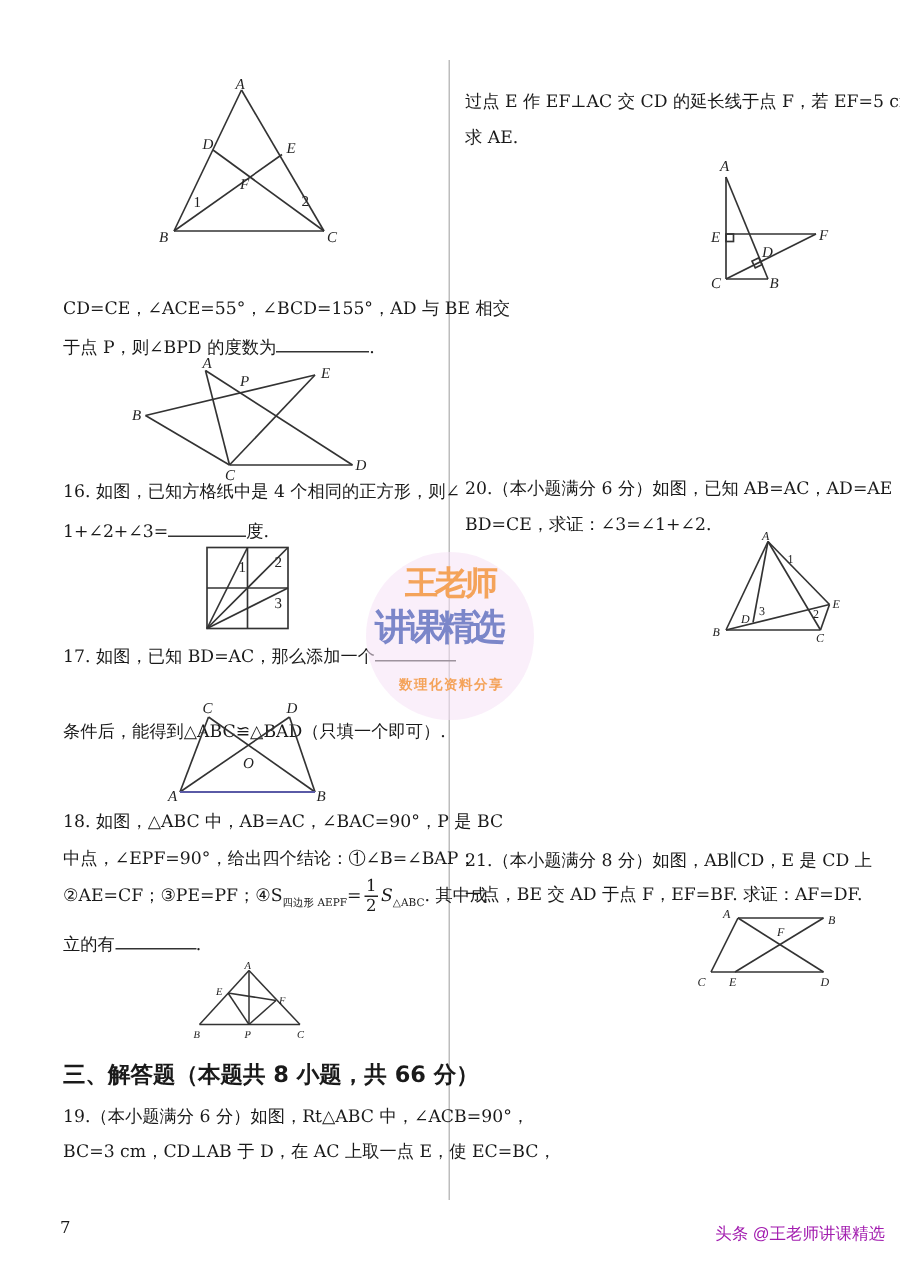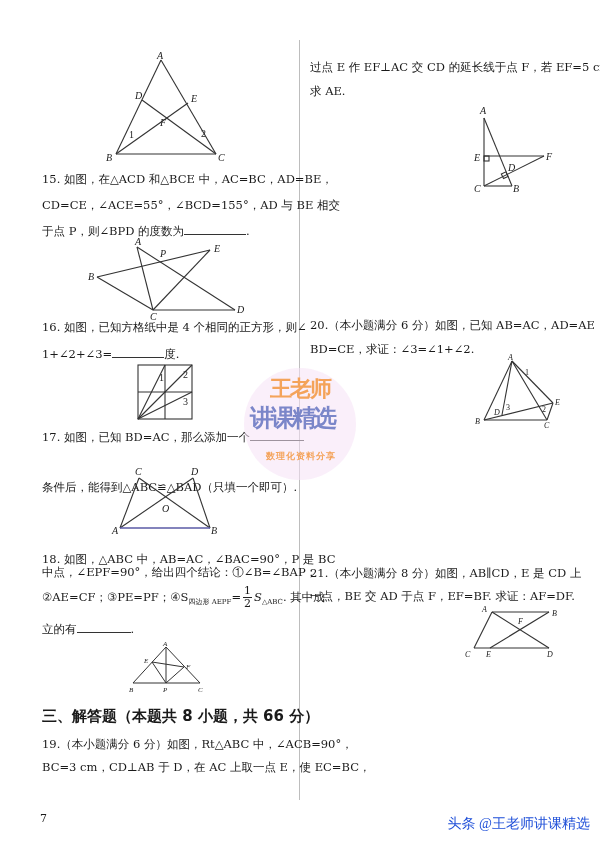"15. 如图，在△ACD 和△BCE 中，AC=BC，AD=BE，" div.line { html: <div> <span>15.</span> <span>如图，在△ACD 和△BCE 中，AC=BC，AD=BE，</span> </div> -> none }
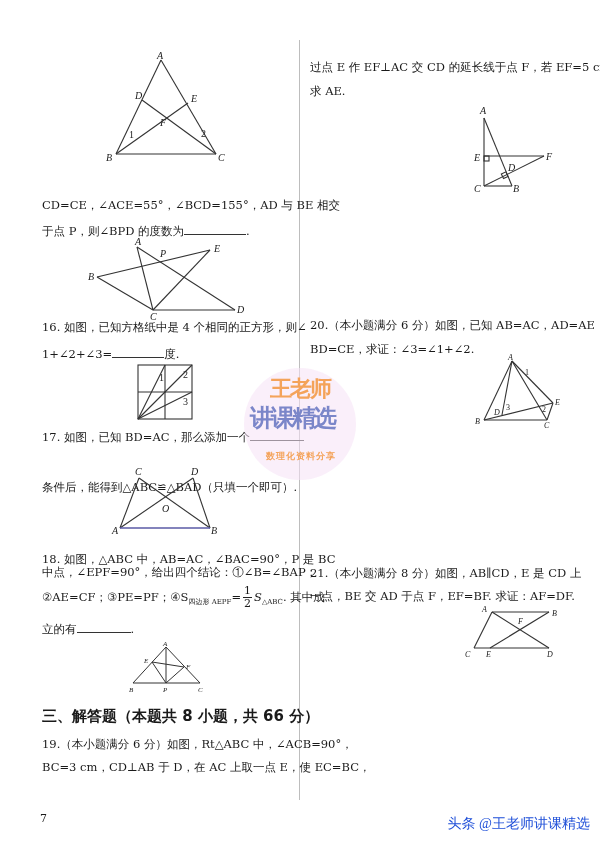"18. 如图，△ABC 中，AB=AC，∠BAC=90°，P 是 BC" div.line { margin-top: 12px -> none }
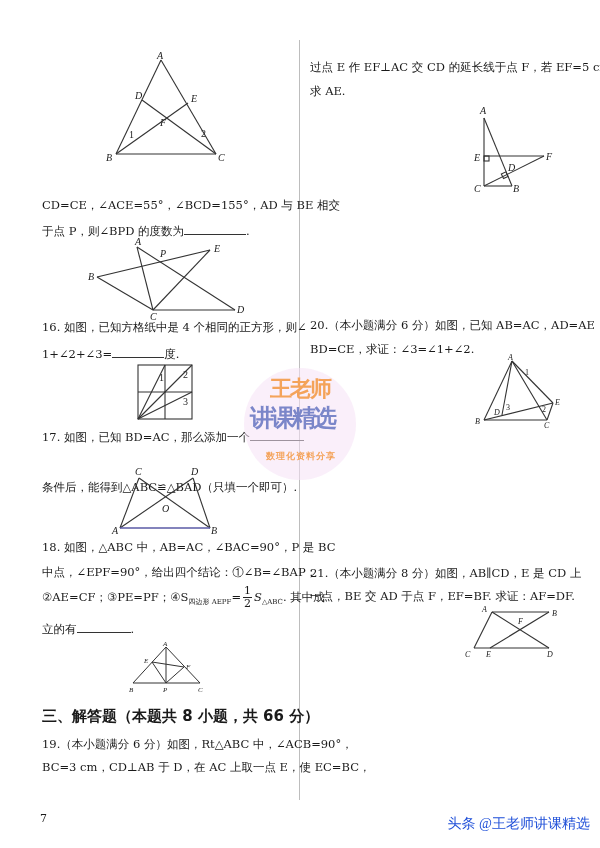"头条 @王老师讲课精选" .footer-brand { color: #1d4ed8 -> #a21caf; font-family: Liberation Serif, serif -> Liberation Sans, sans-serif; font-size: 14px -> 11px }
